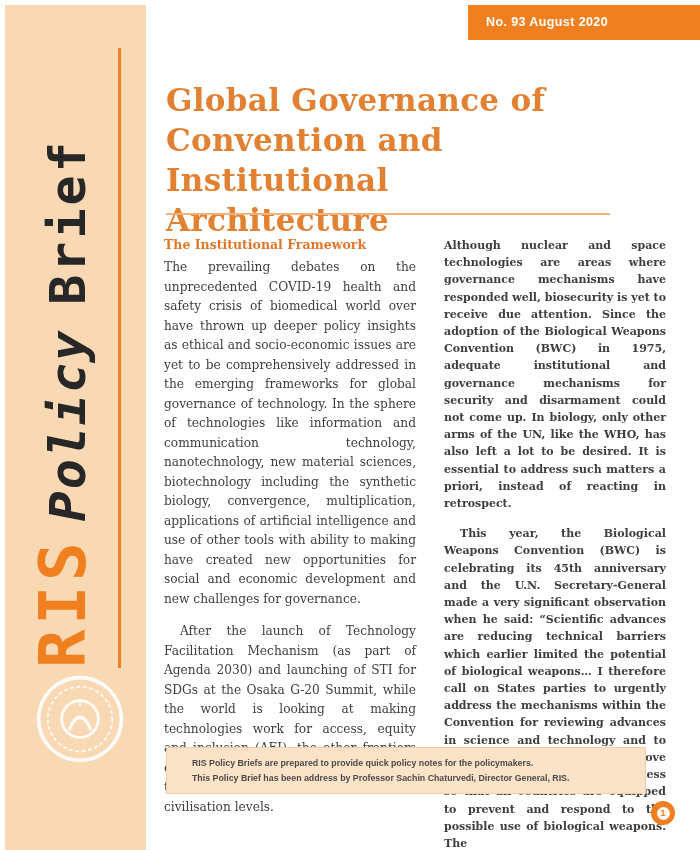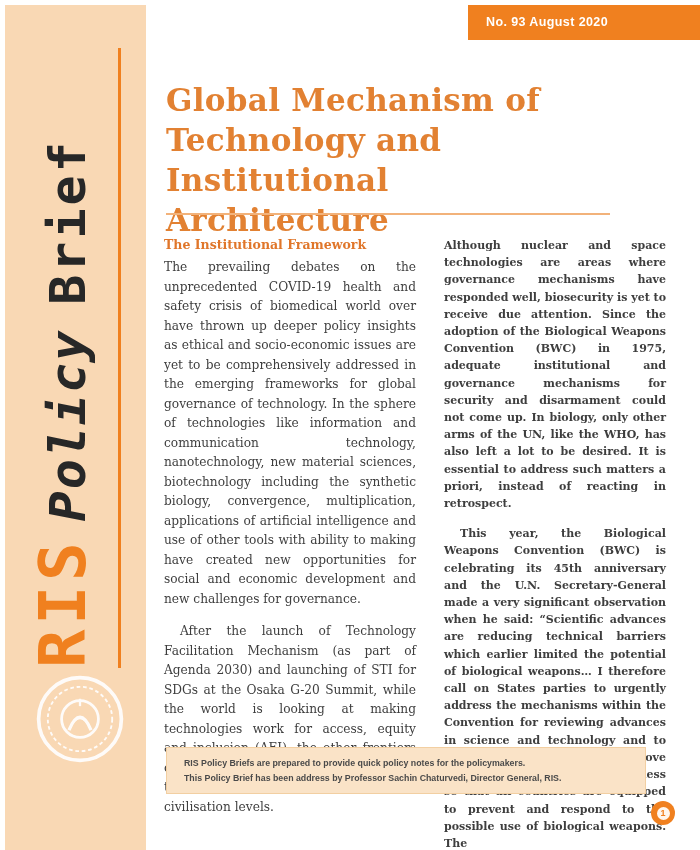"Global Mechanism of" span { text: Mechanism -> Governance }
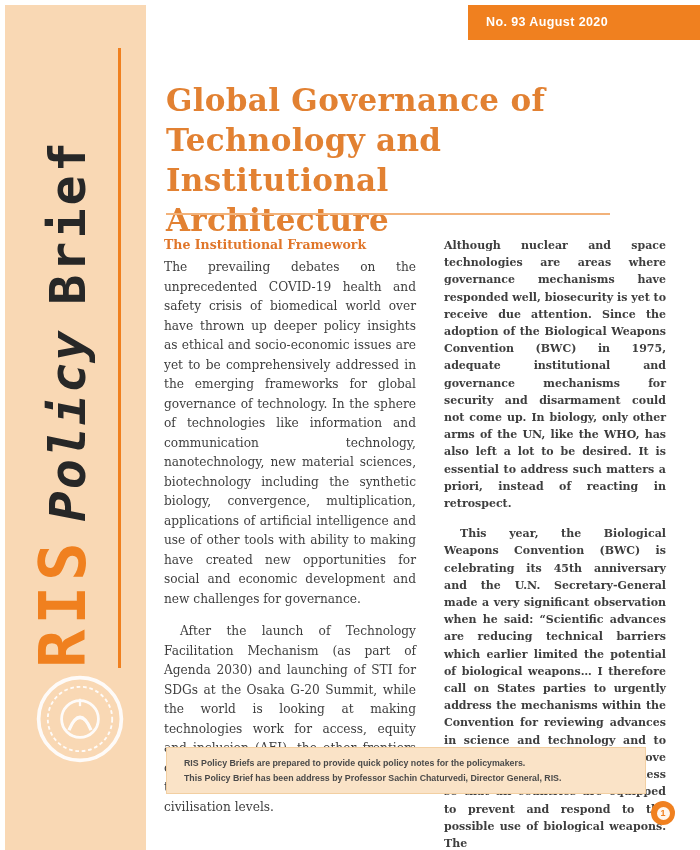"Technology and Institutional" span { text: Technology -> Convention }
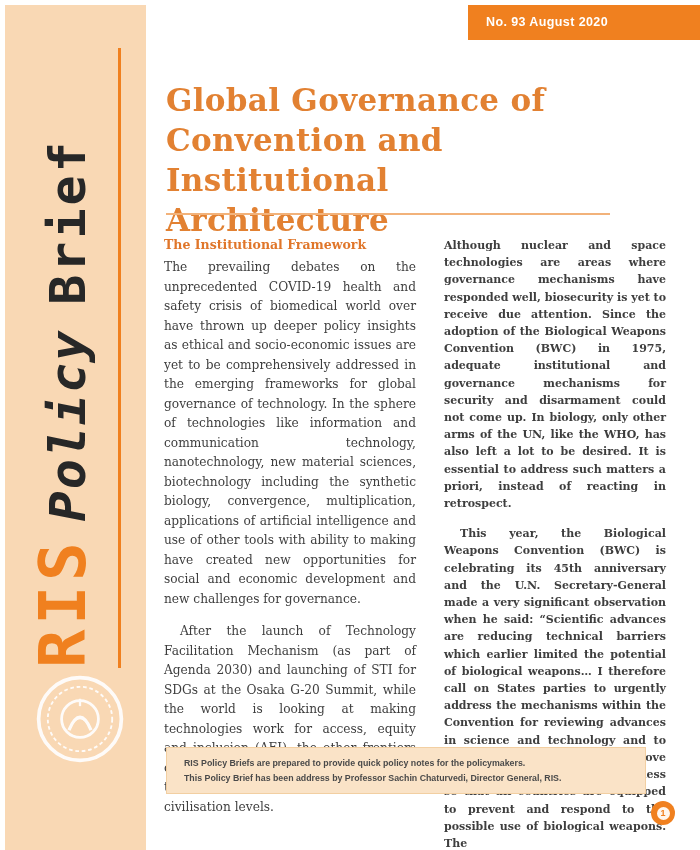"RIS Policy Briefs are prepared" .footer-box { padding: 8px 10px 0 17px -> 8px 10px 0 25px }
